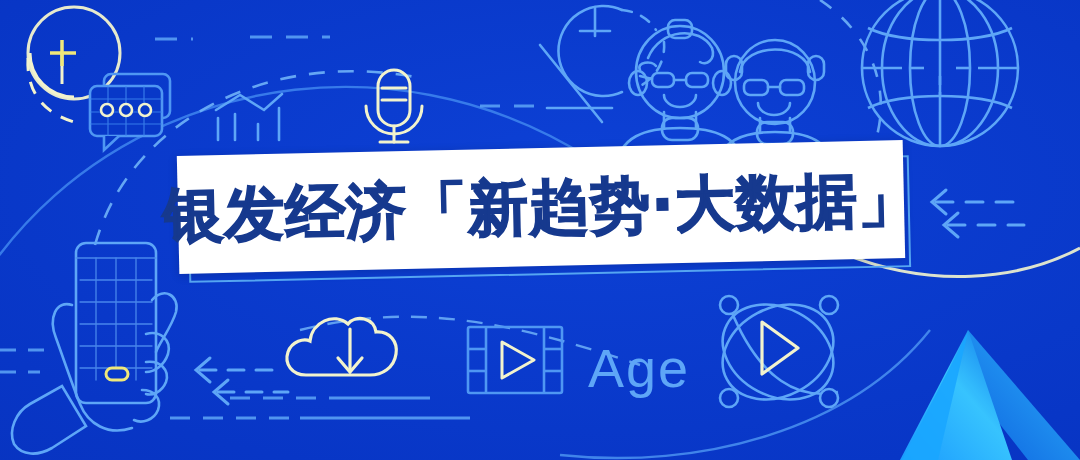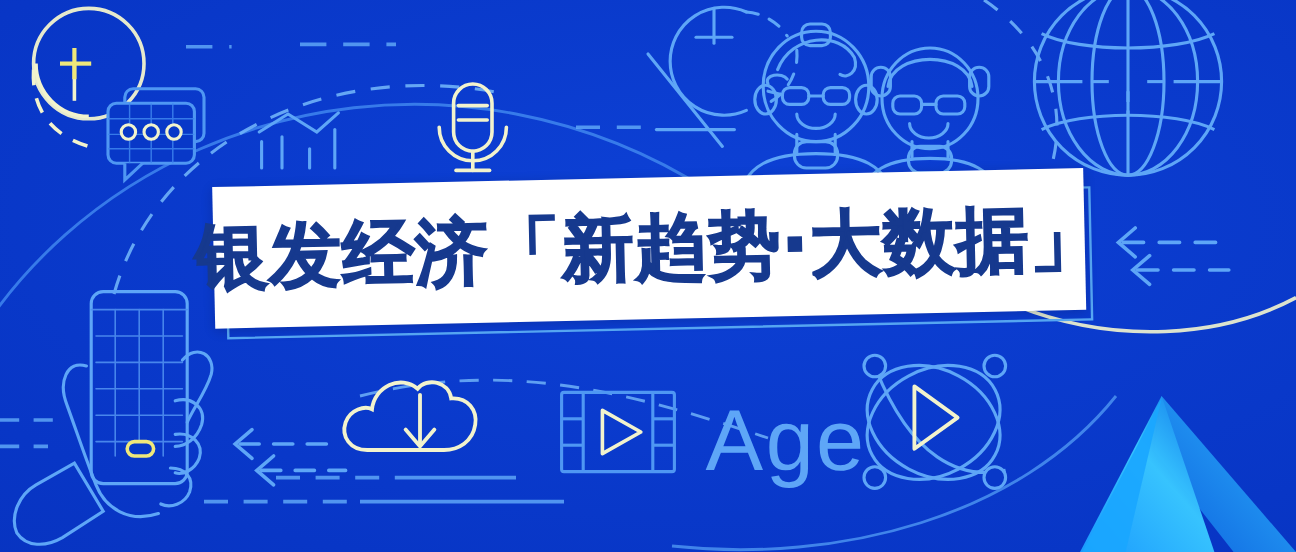"Age" .age-word { font-size: 72px -> 54px }
